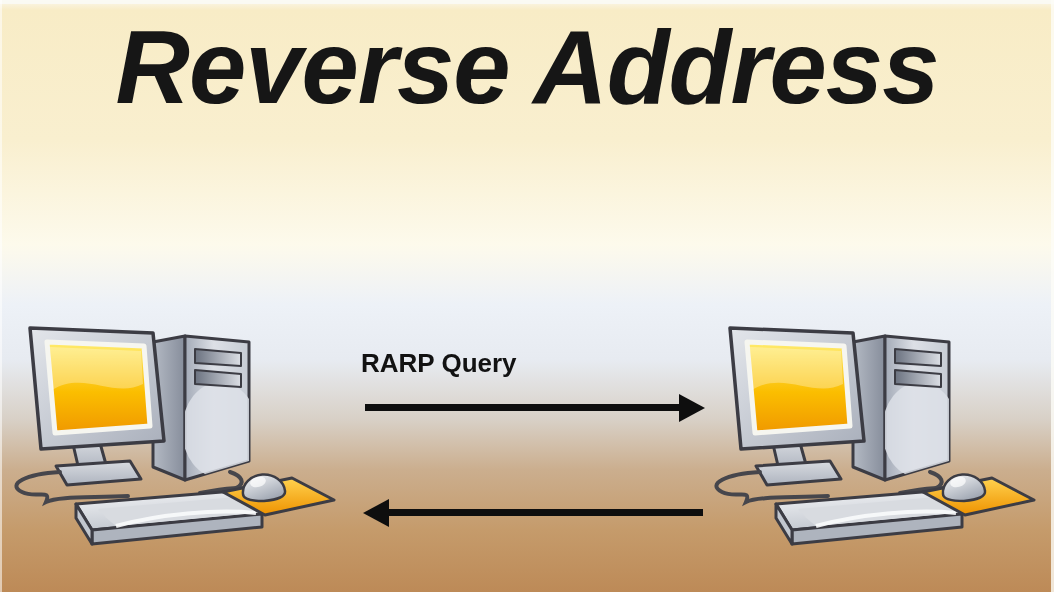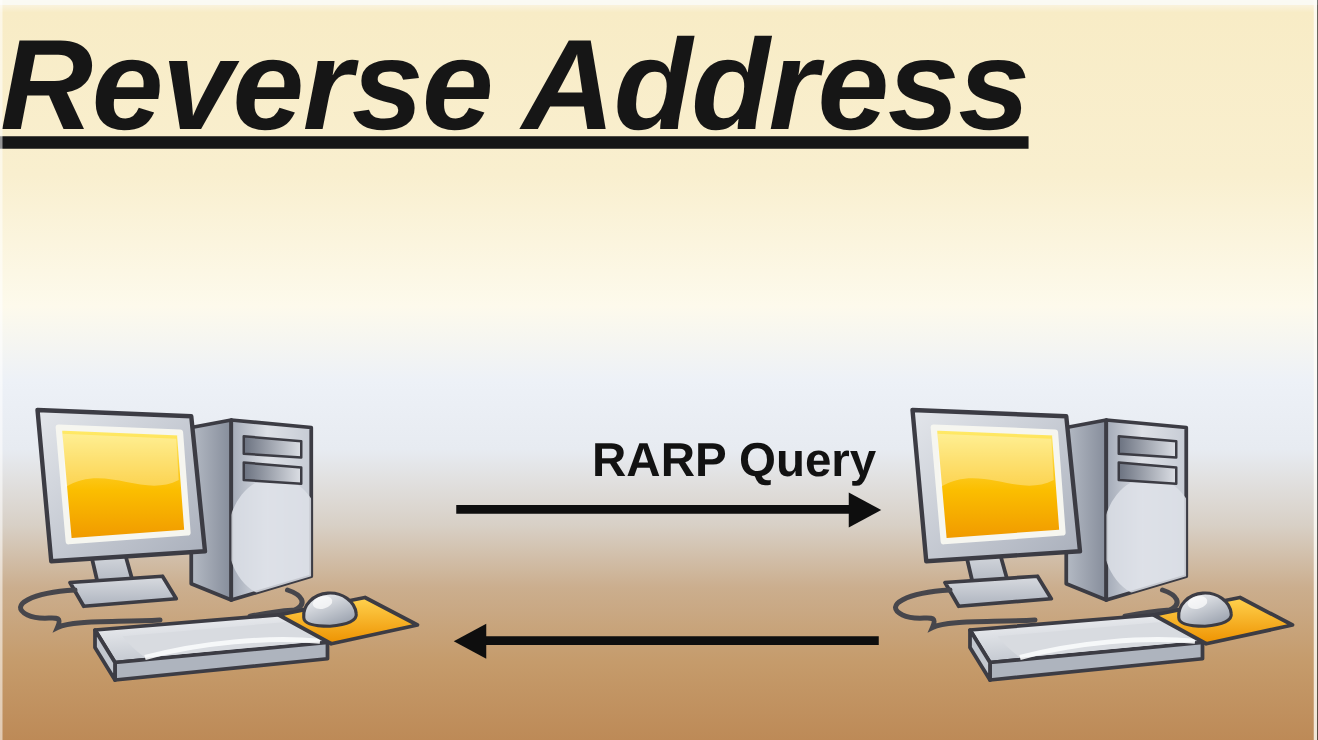"Reverse Address" .title { text-align: none -> center; text-decoration: underline -> none }
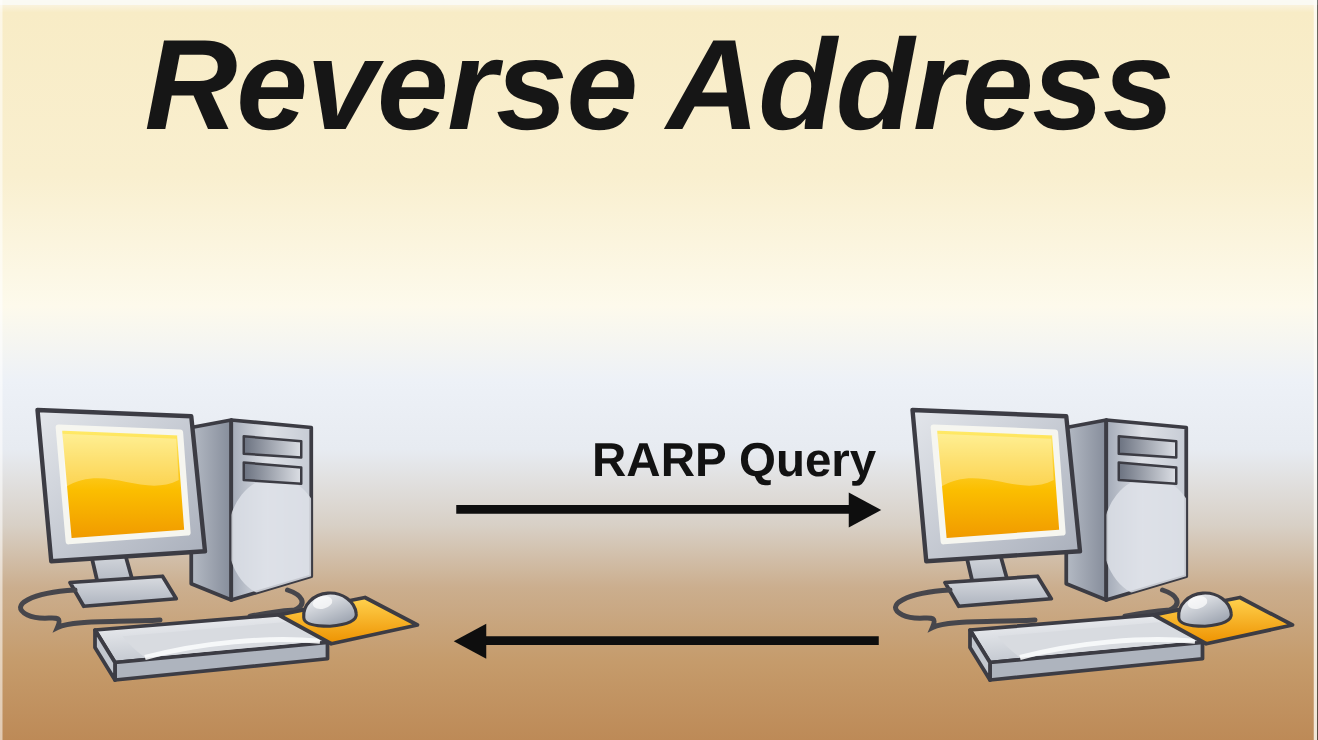"RARP Query" .xfer-label { font-size: 38px -> 26px; text-align: right -> left }
